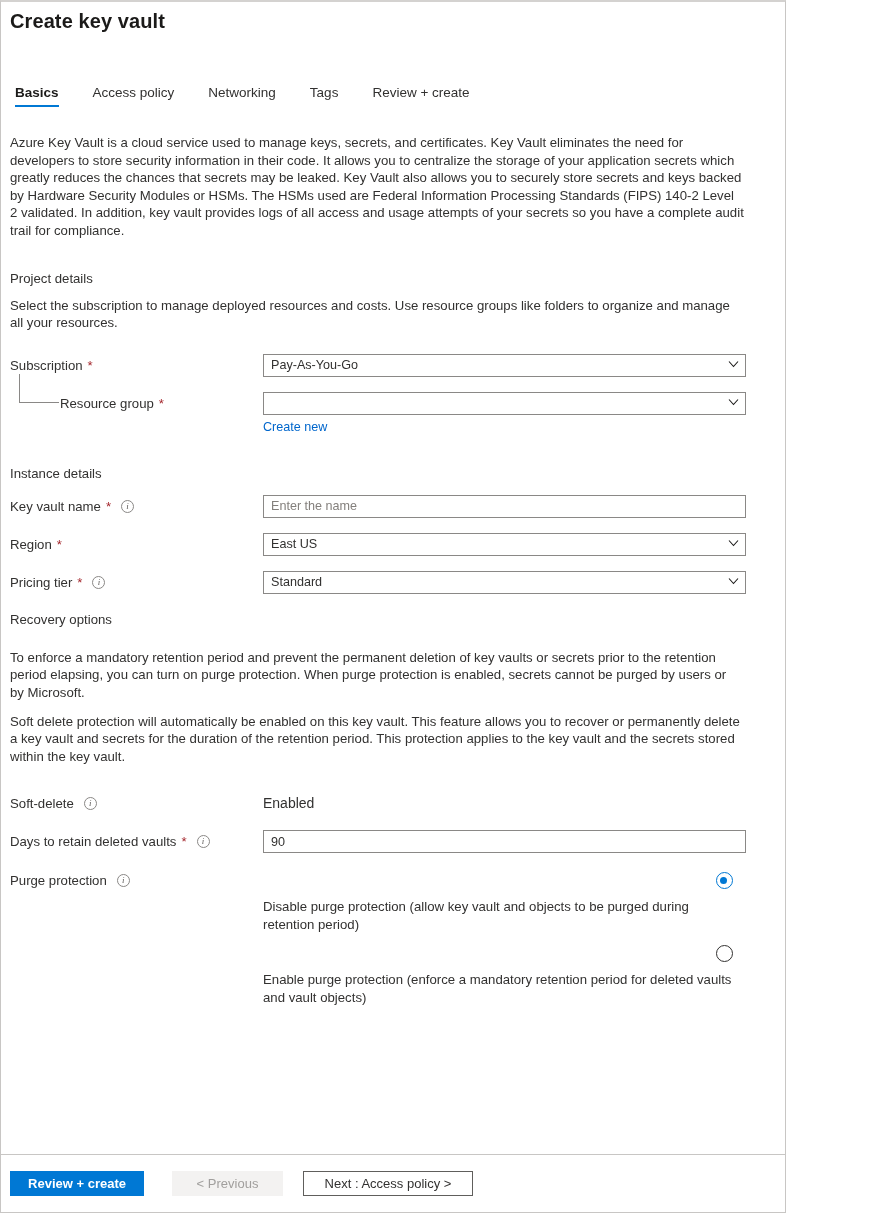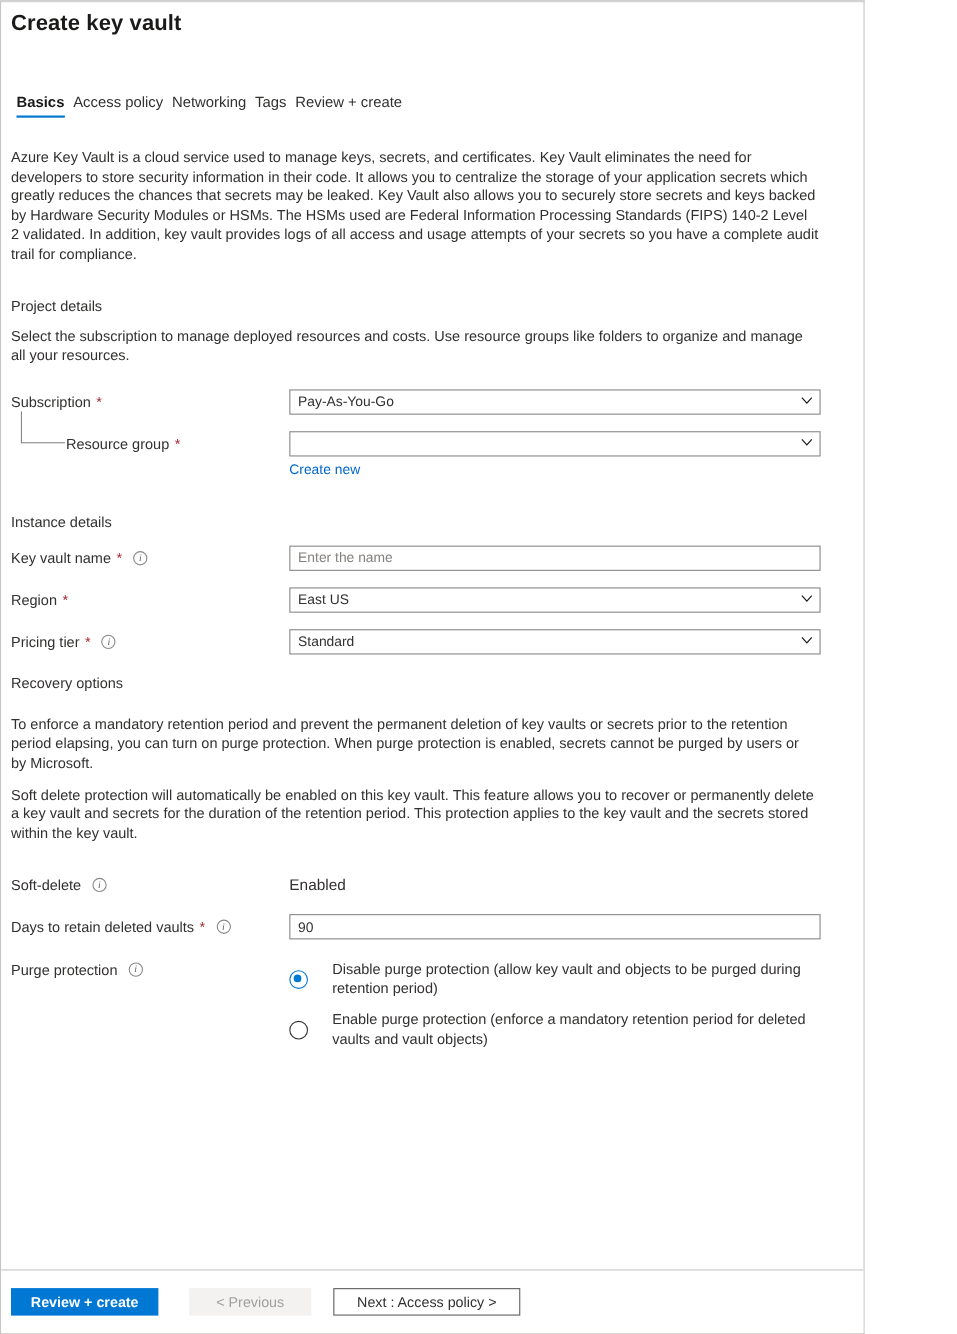"Basics" .tabs { gap: 8px -> 34px }
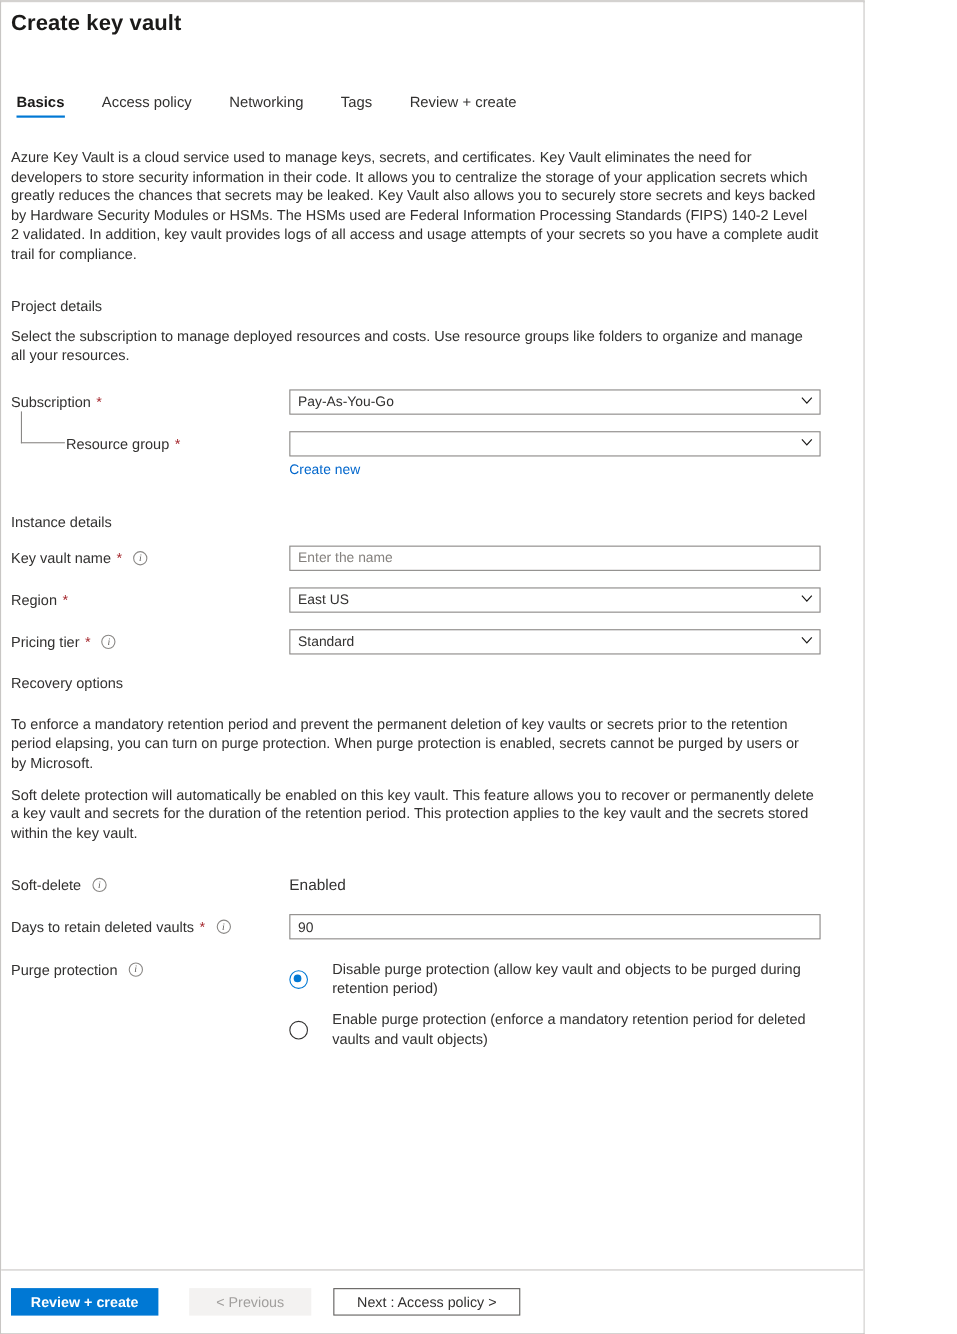"Disable purge protection (allow key" .radio-item { align-items: center -> flex-end; flex-direction: none -> column; gap: 22px -> 9px }
